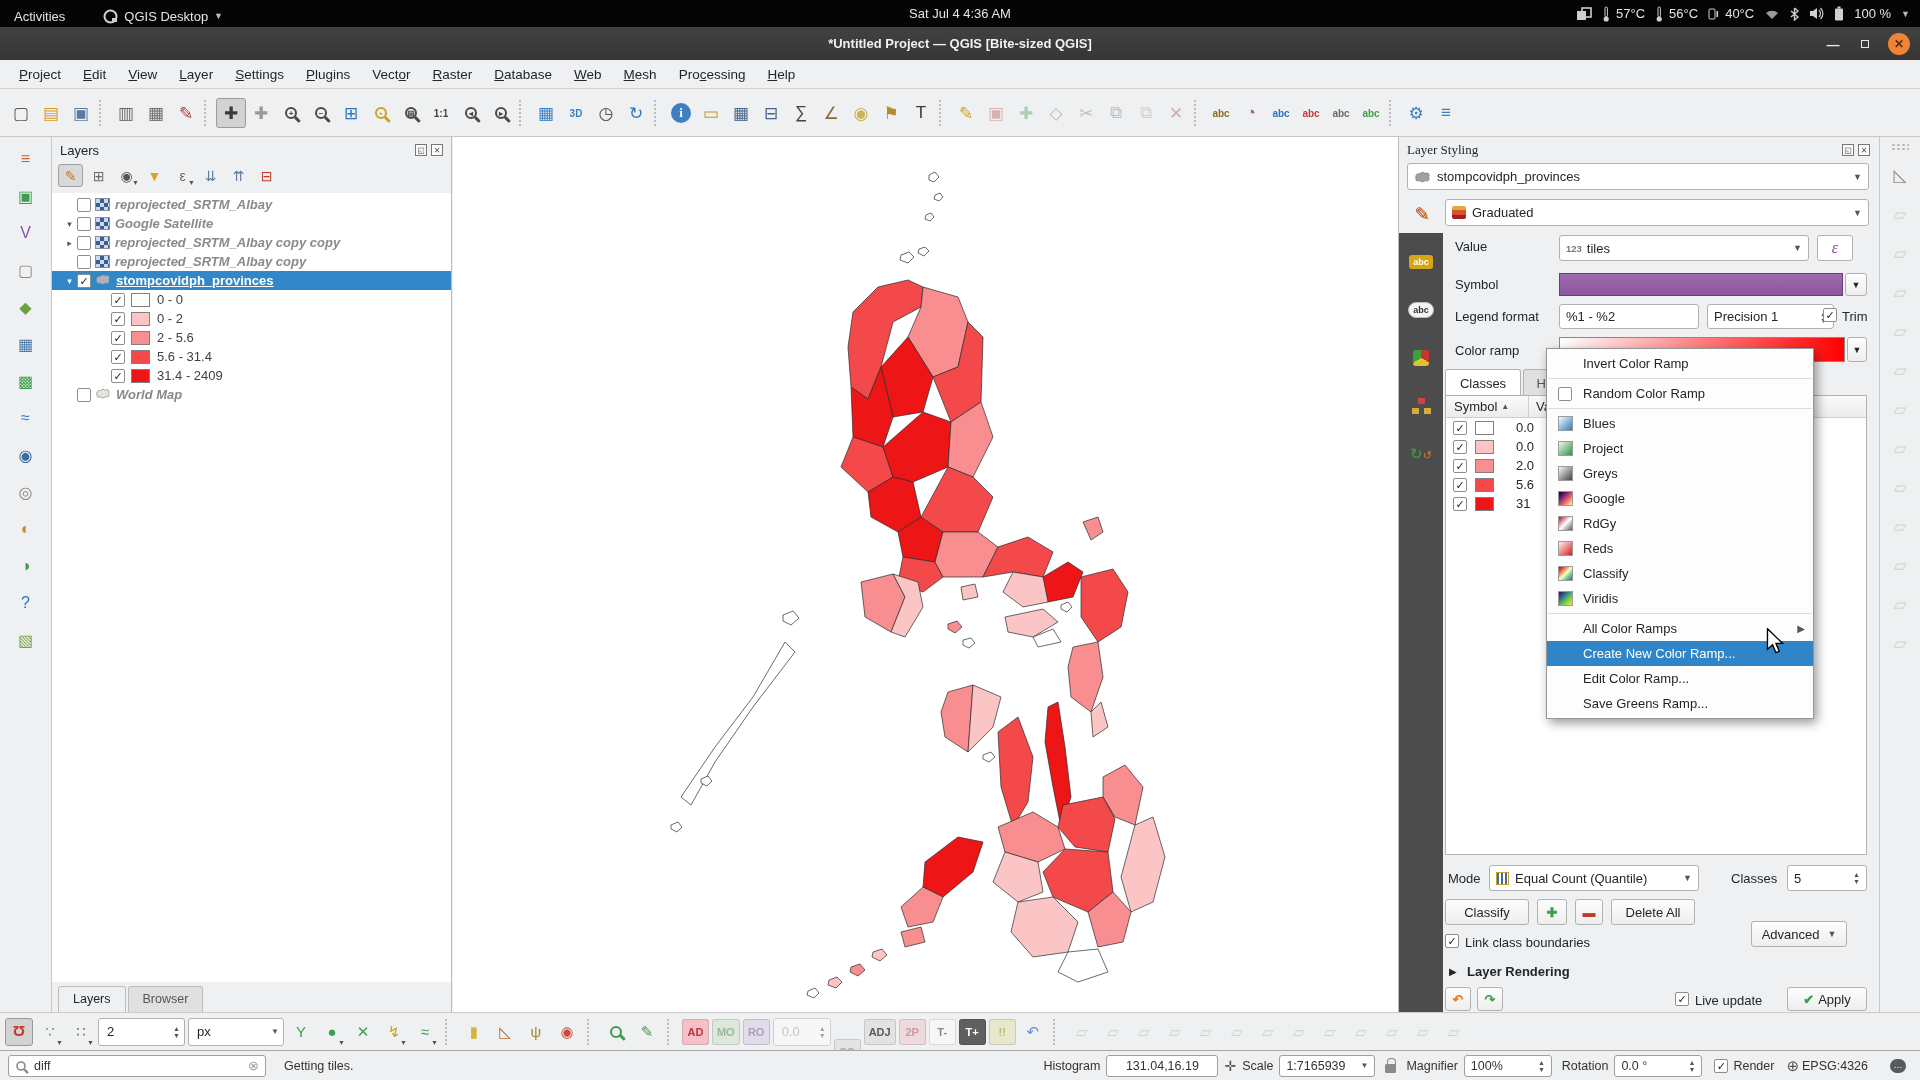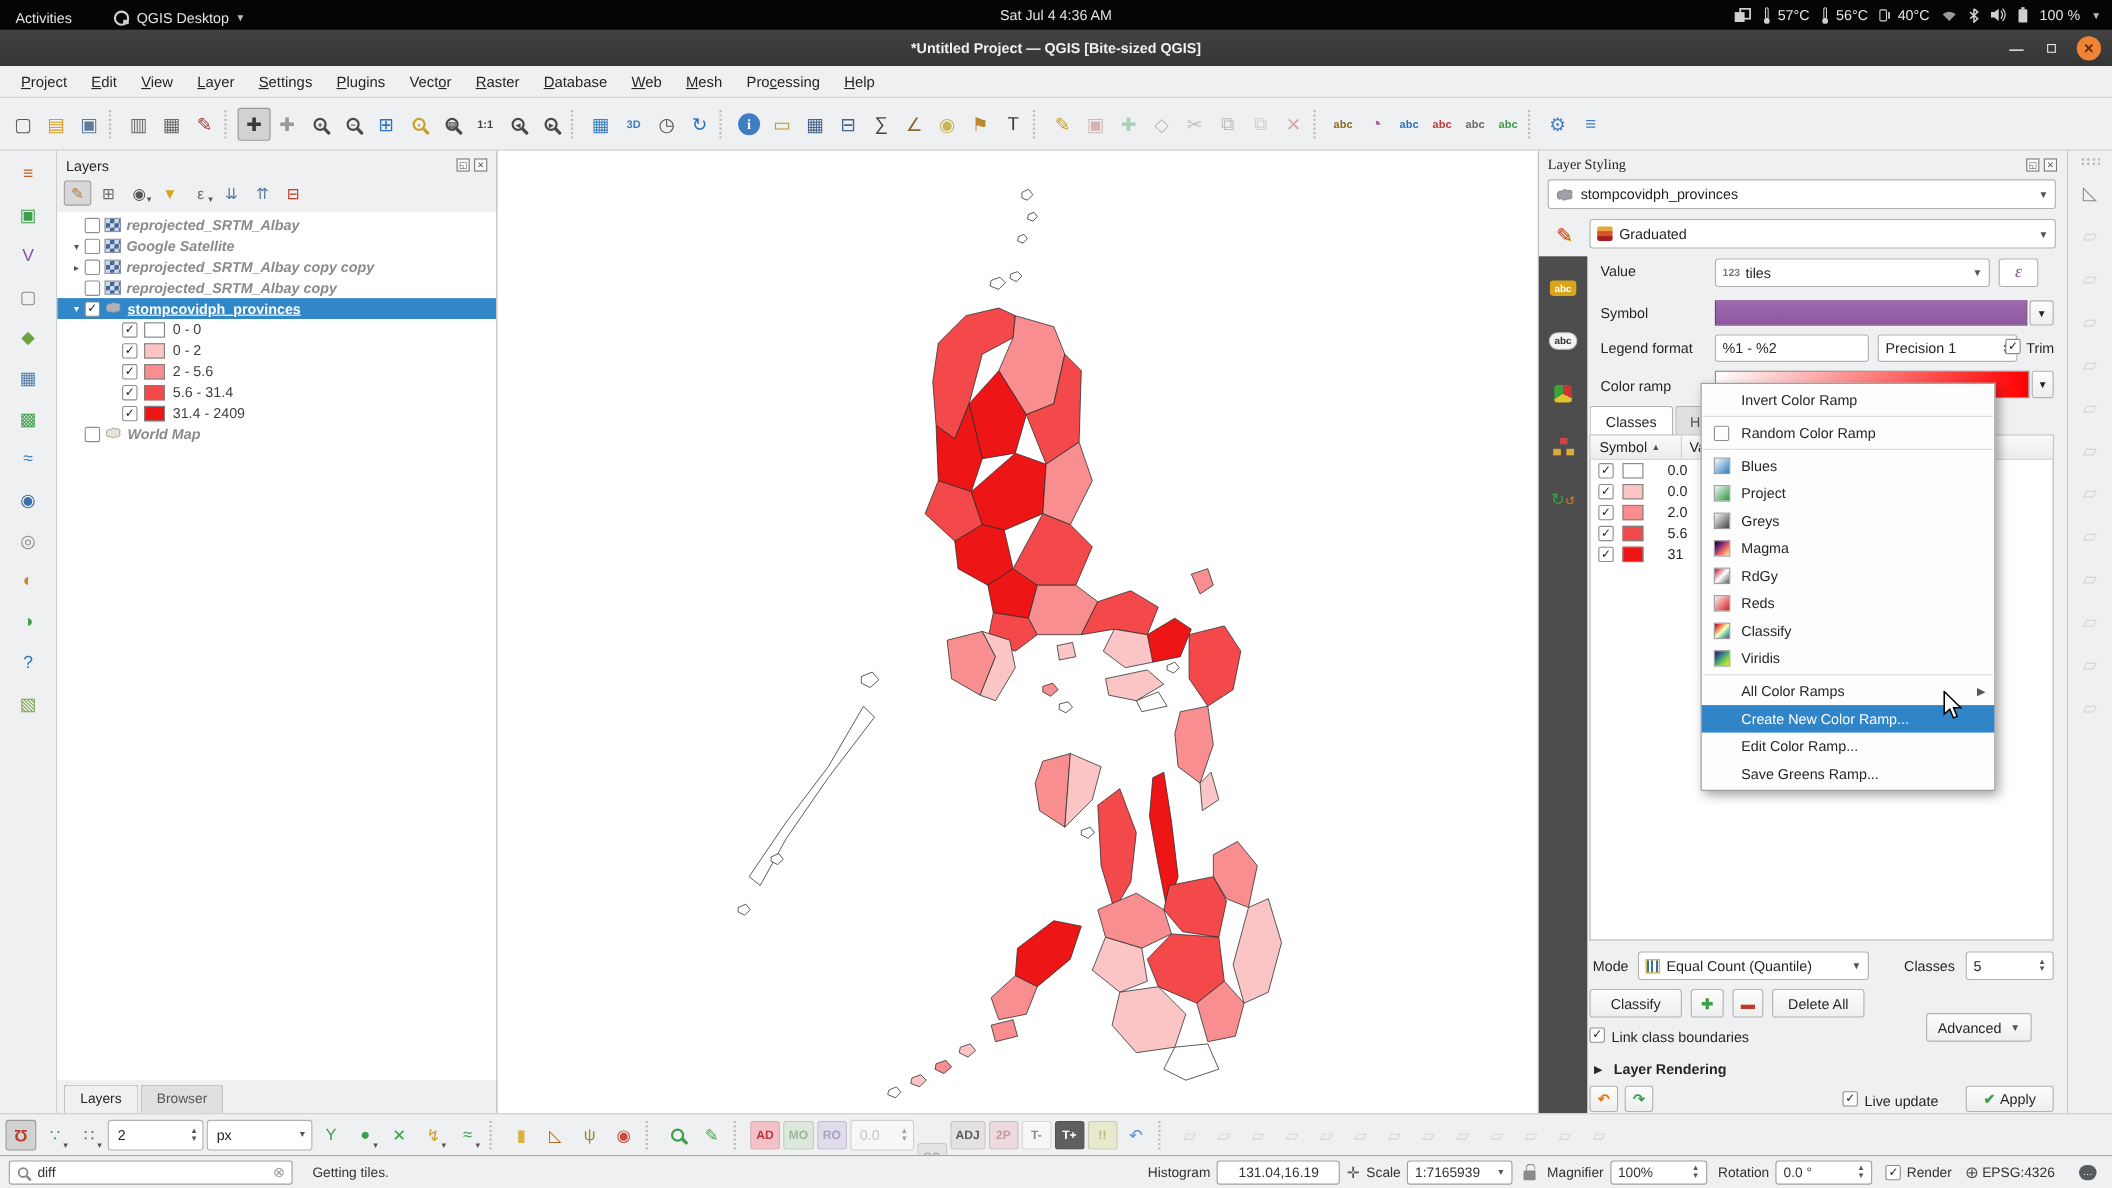"Magma" span { text: Magma -> Google }
